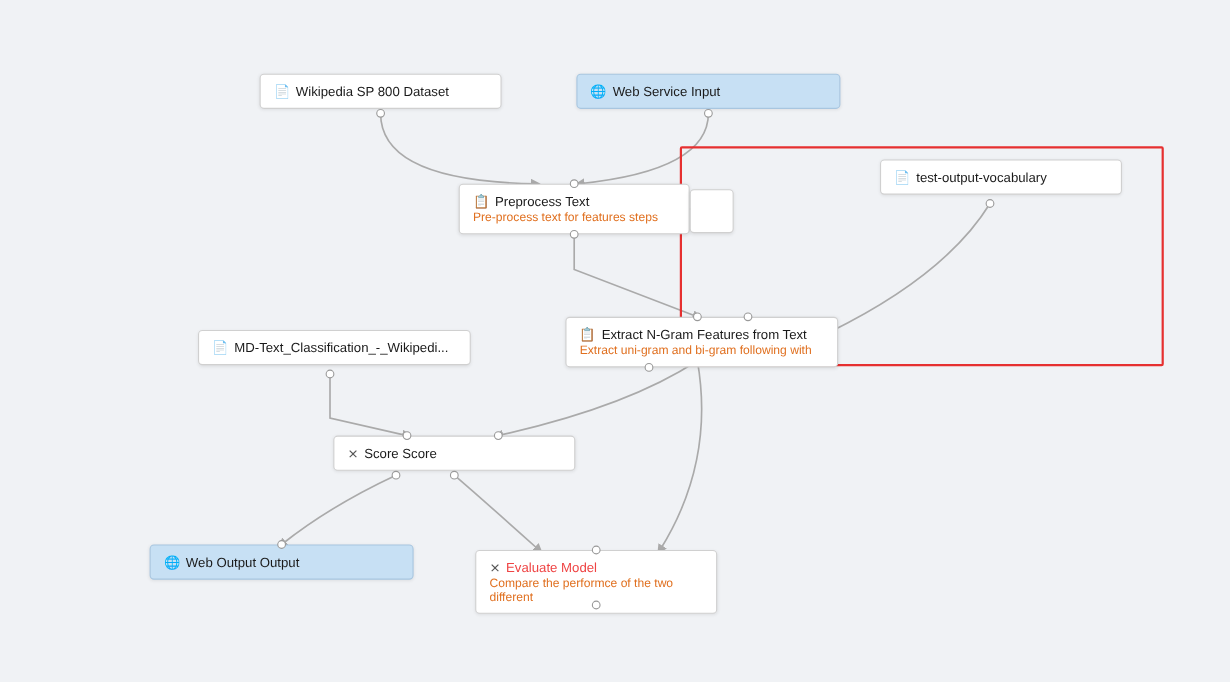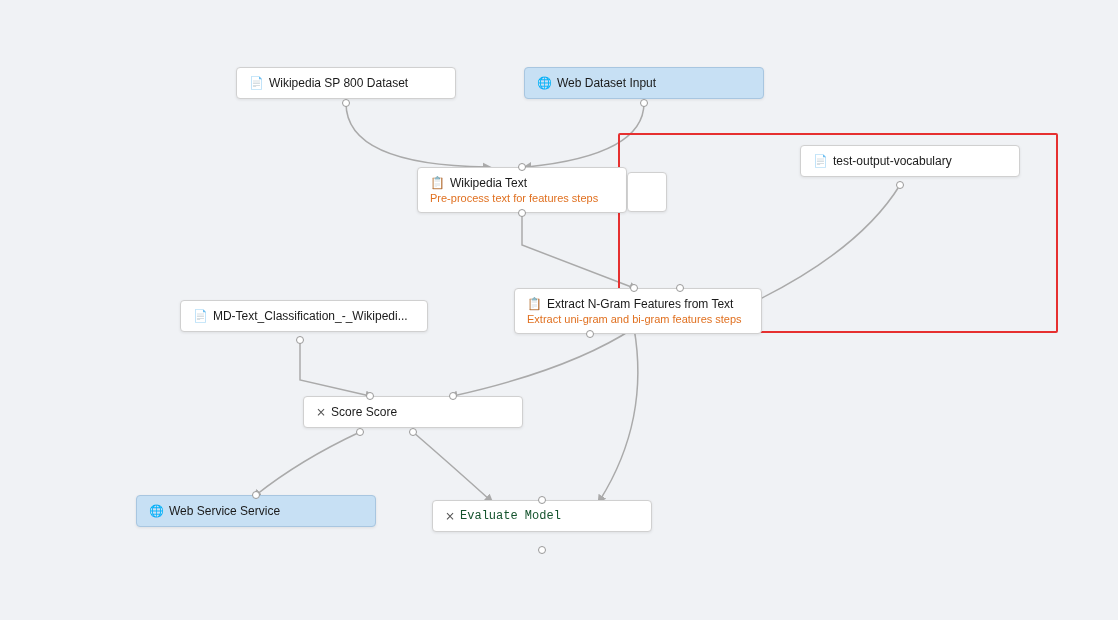"Web Dataset Input" span { text: Dataset -> Service }
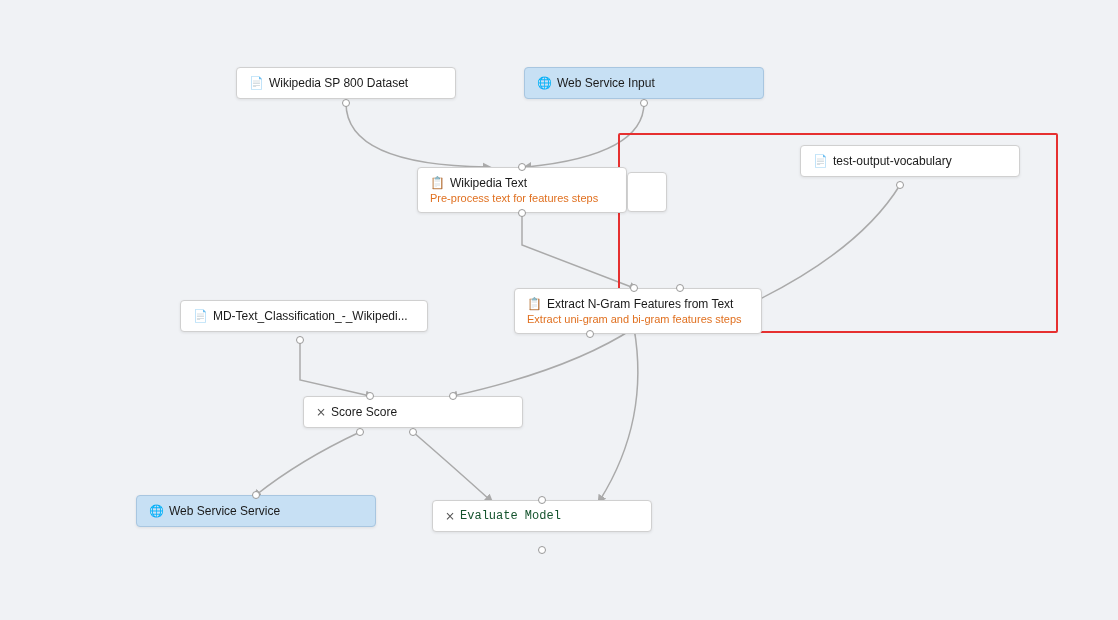"Wikipedia Text" span { text: Wikipedia -> Preprocess }
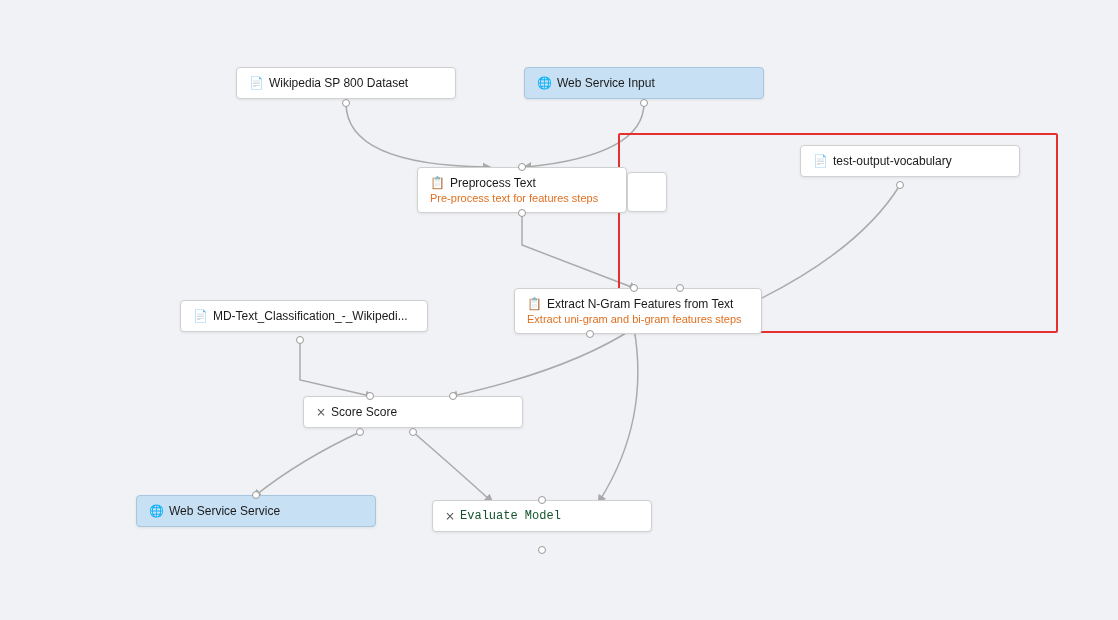"Extract uni-gram and bi-gram features" div.node-subtitle { text: features steps -> following with }
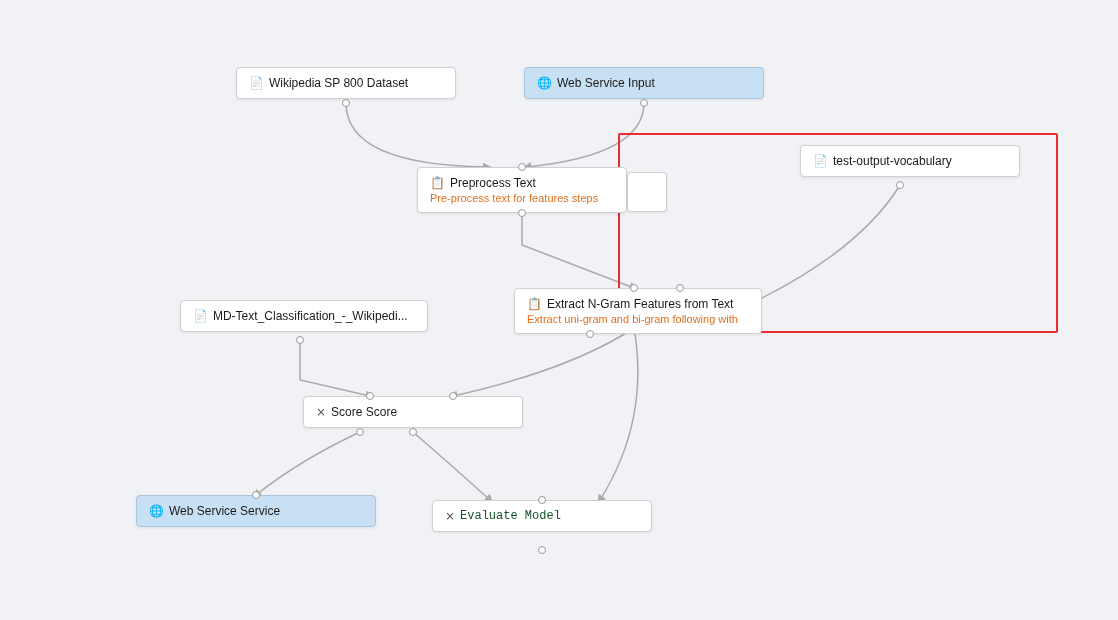"Web Service Service" span { text: Service Service -> Output Output }
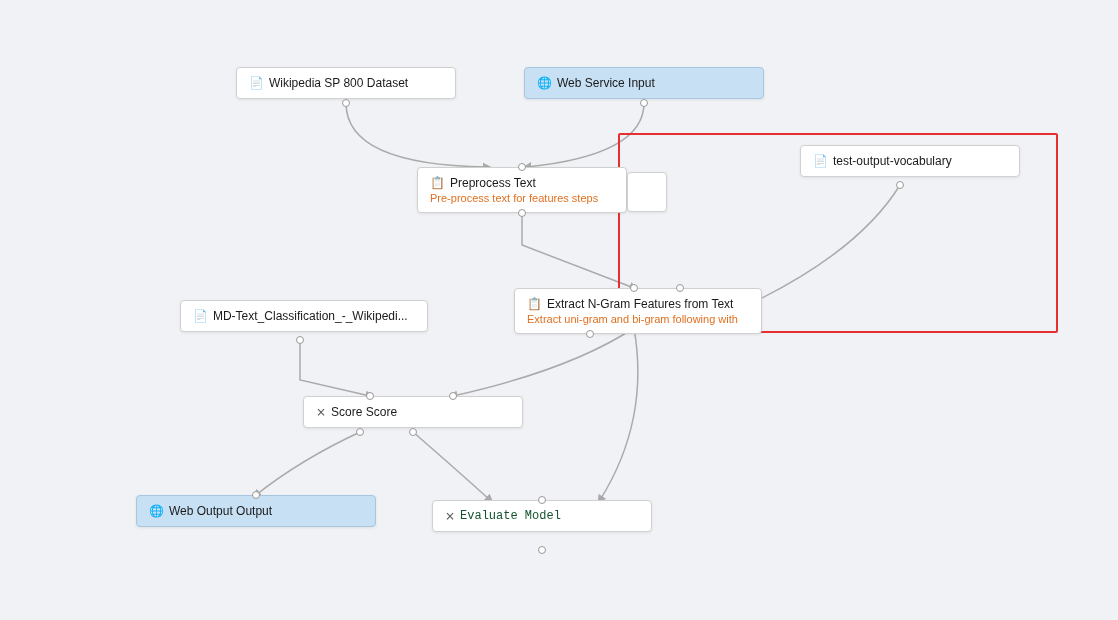"Evaluate Model" span { color: #14532d -> #ef4444; font-family: Liberation Mono, monospace -> none }
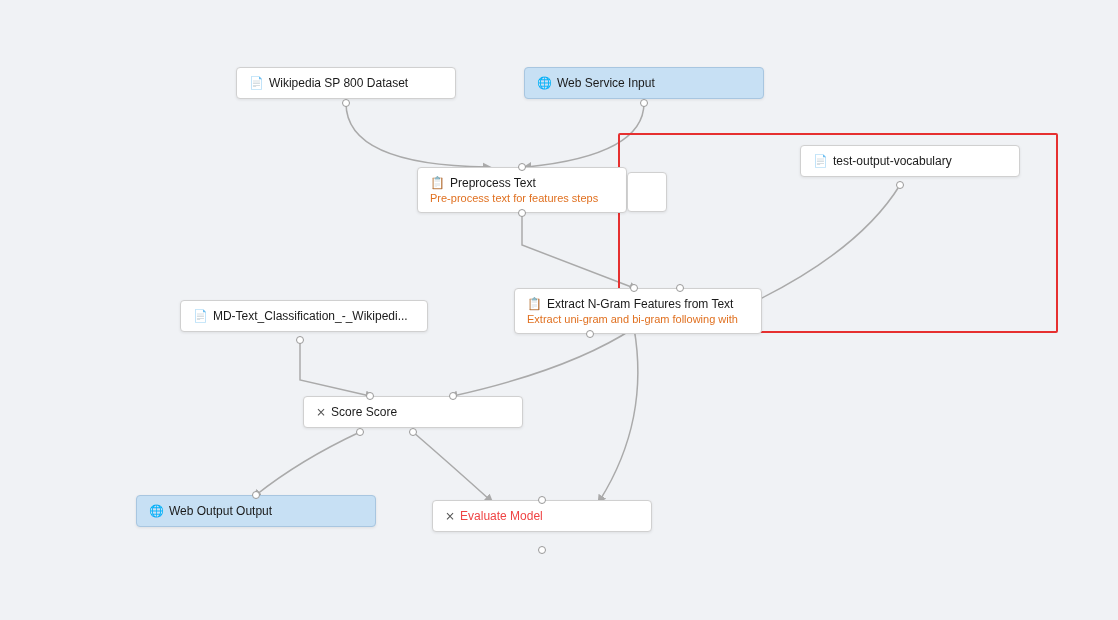"Compare the performce of the" div.node-subtitle { html: none -> <div>Compare the performce of the two different</div> }
